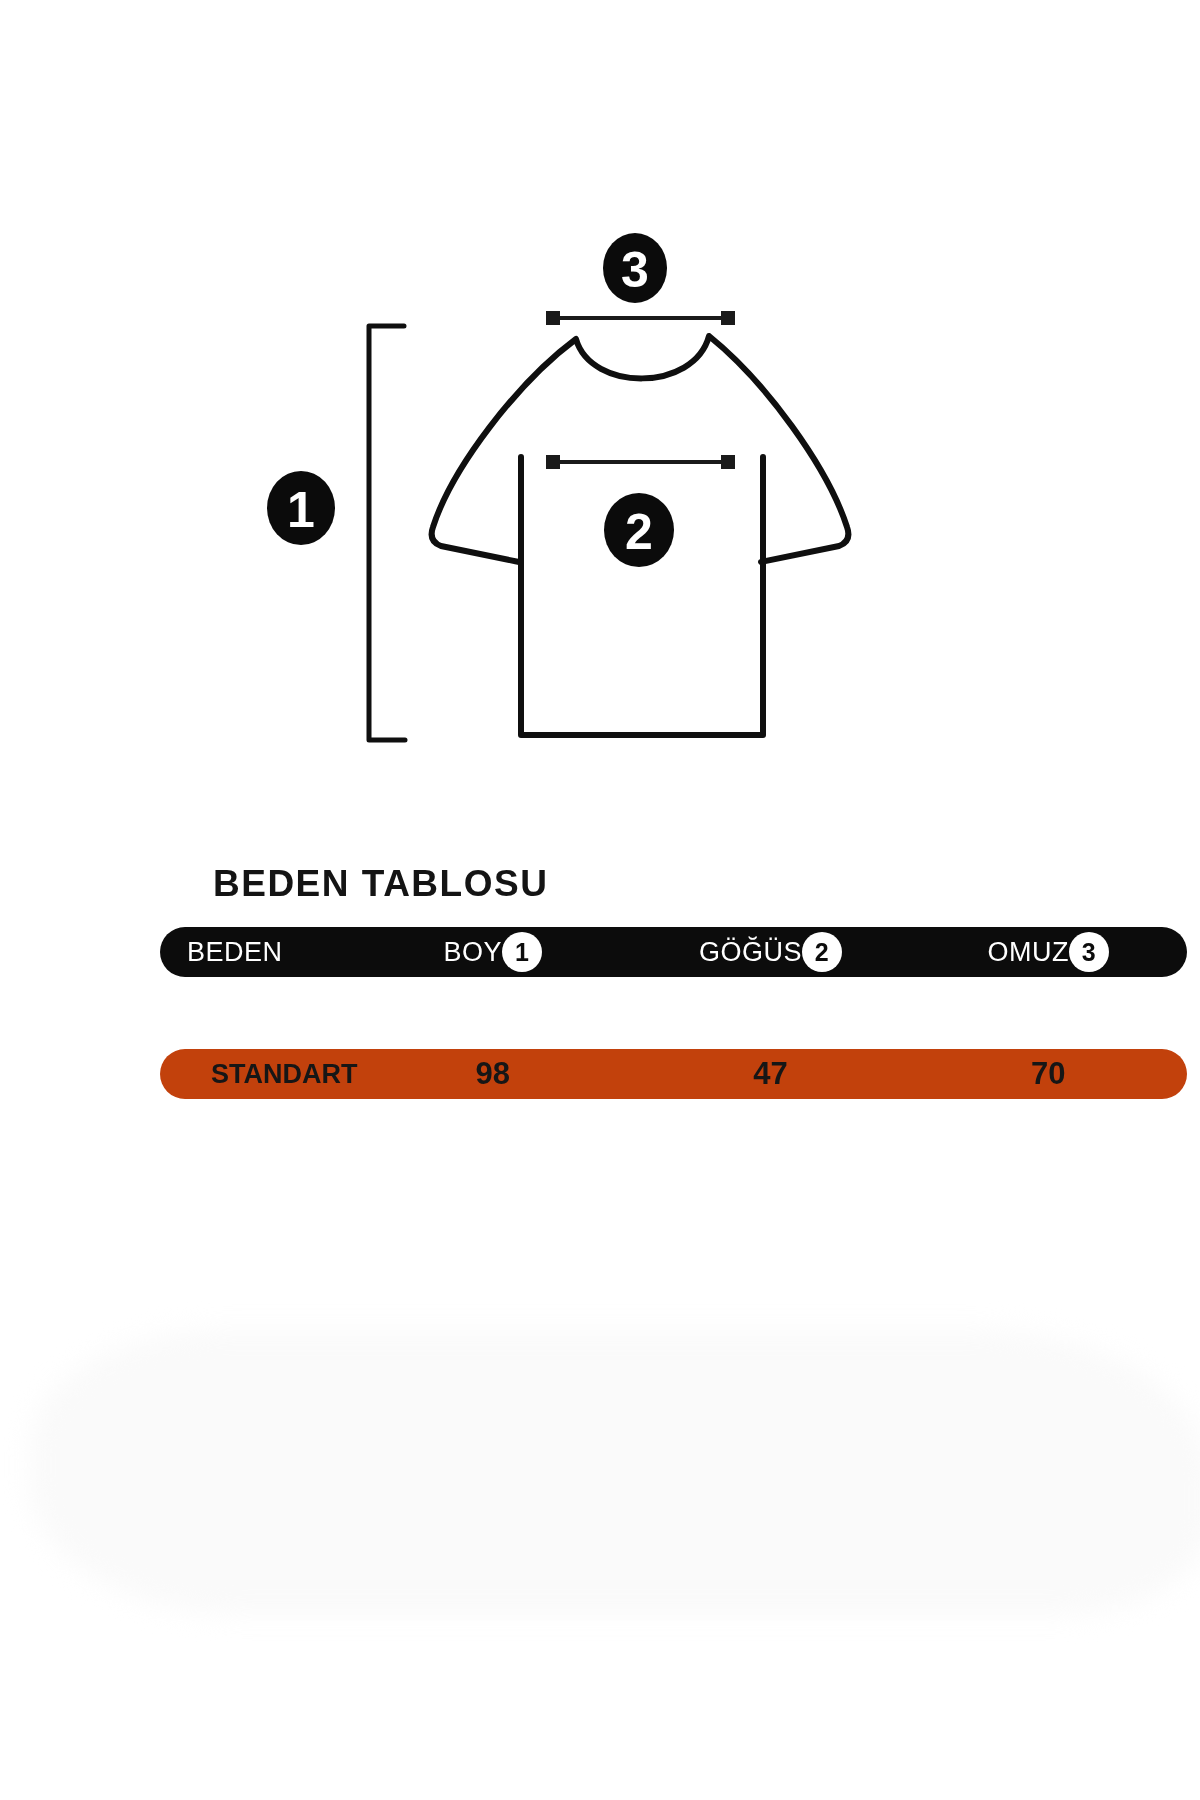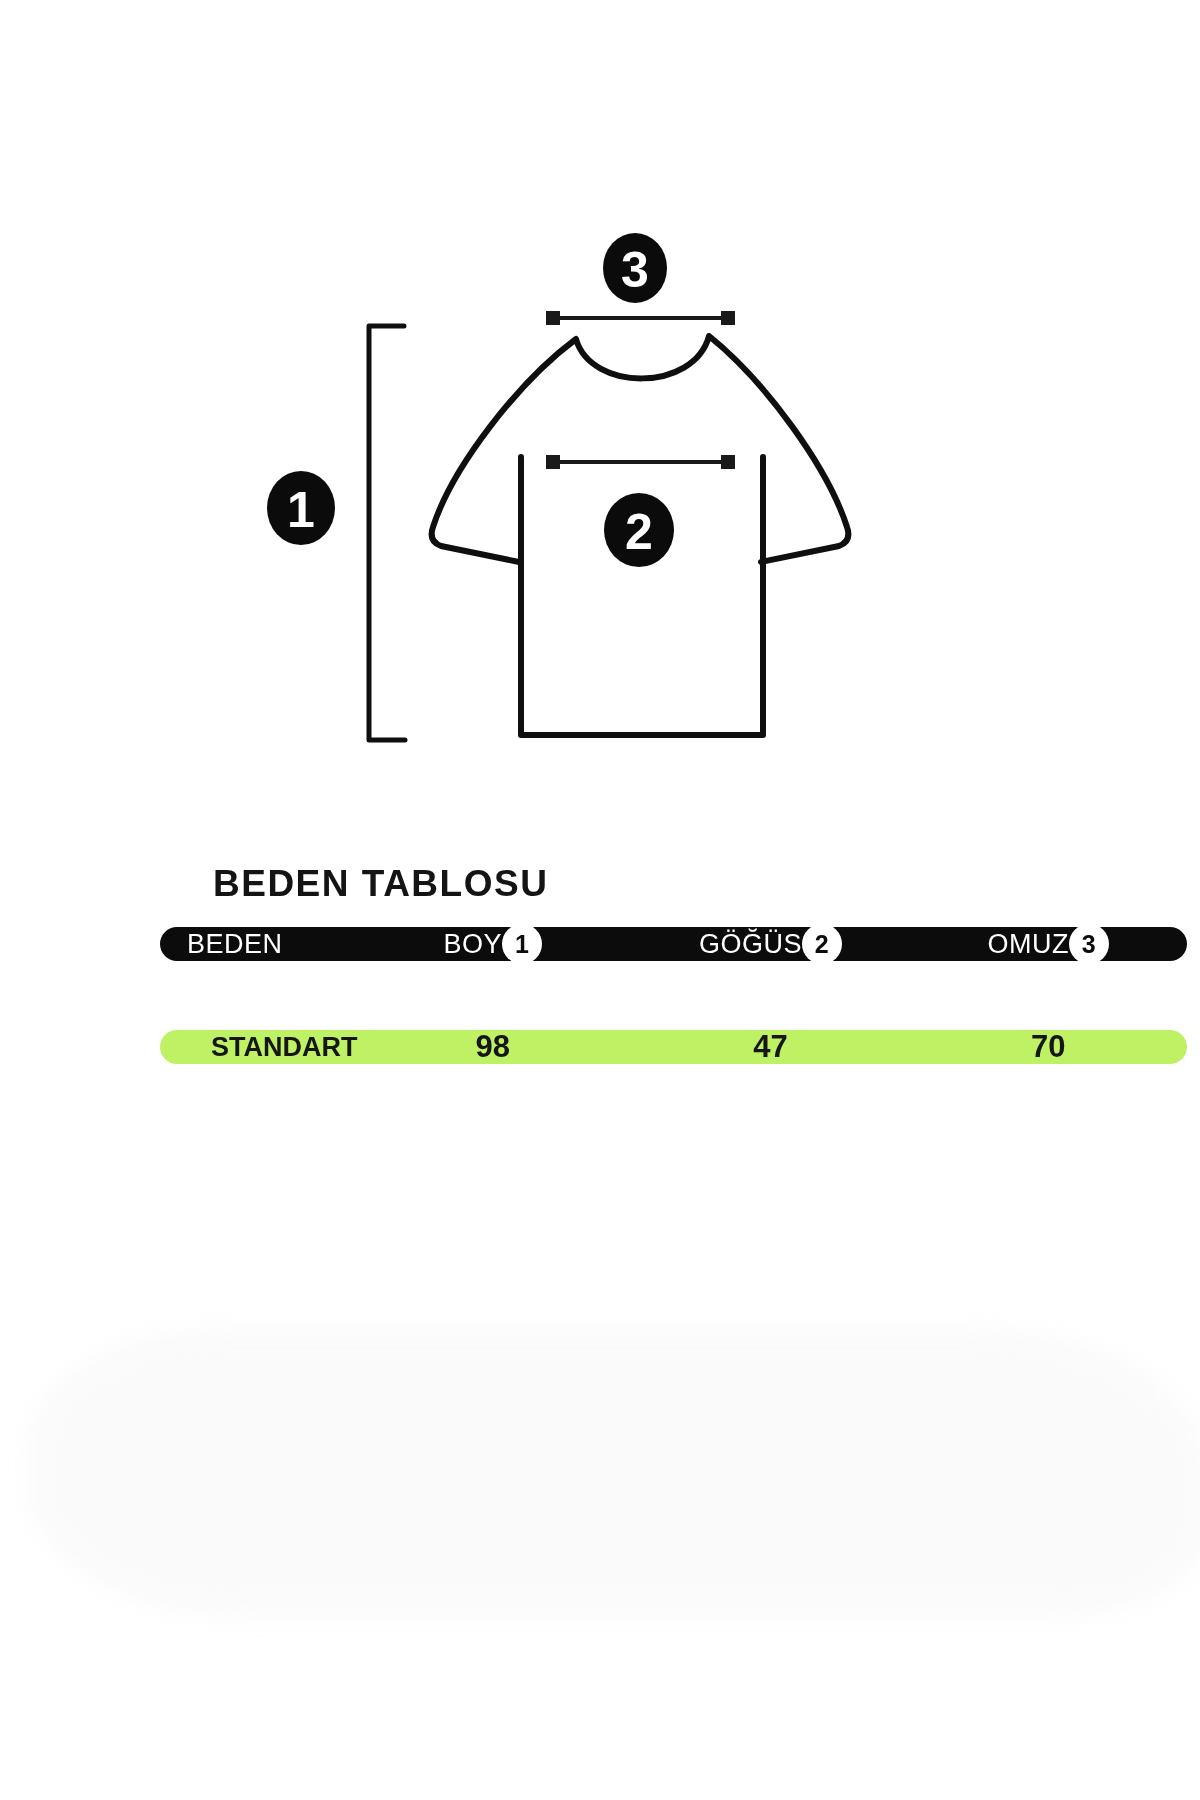"BEDEN" .bar { height: 34px -> 50px }
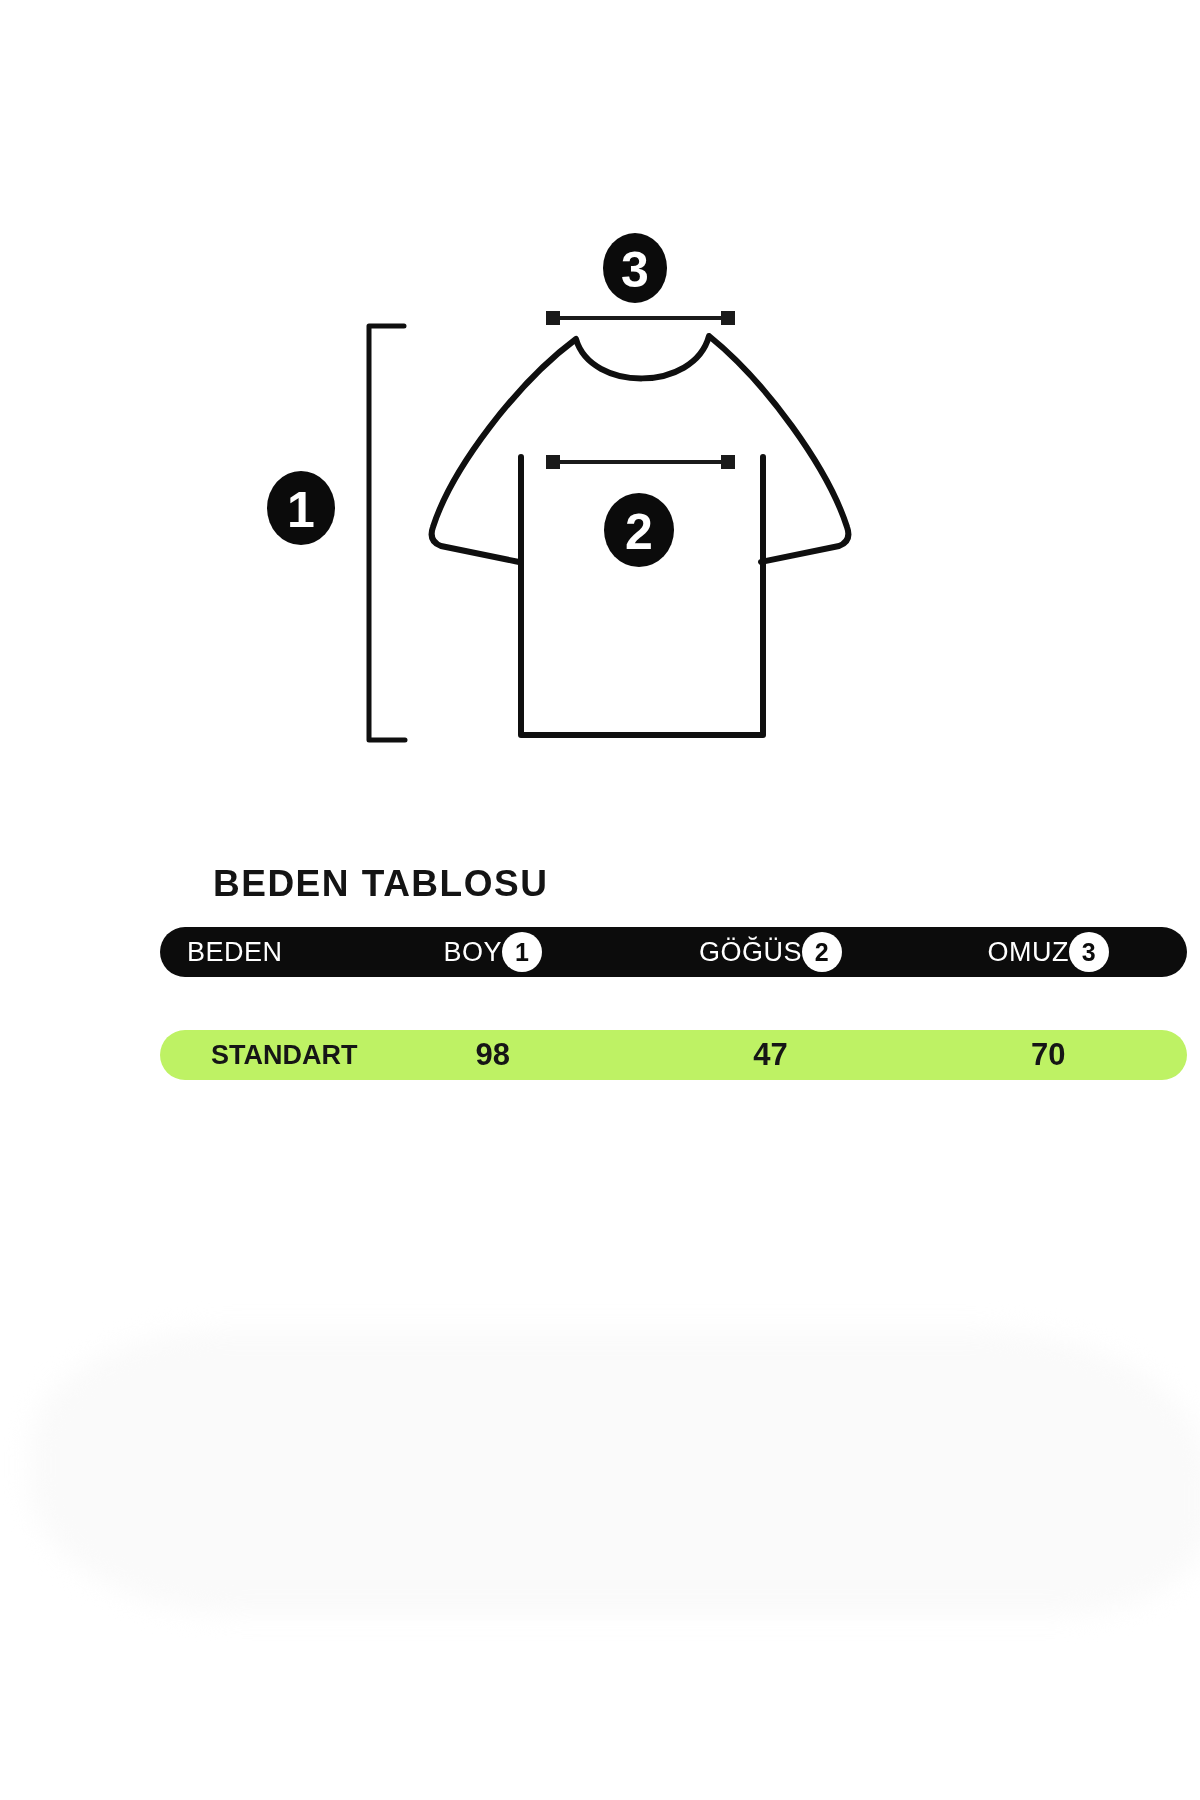"STANDART" div.bar { background: #bef264 -> #c2410c; margin-top: none -> 19px }
